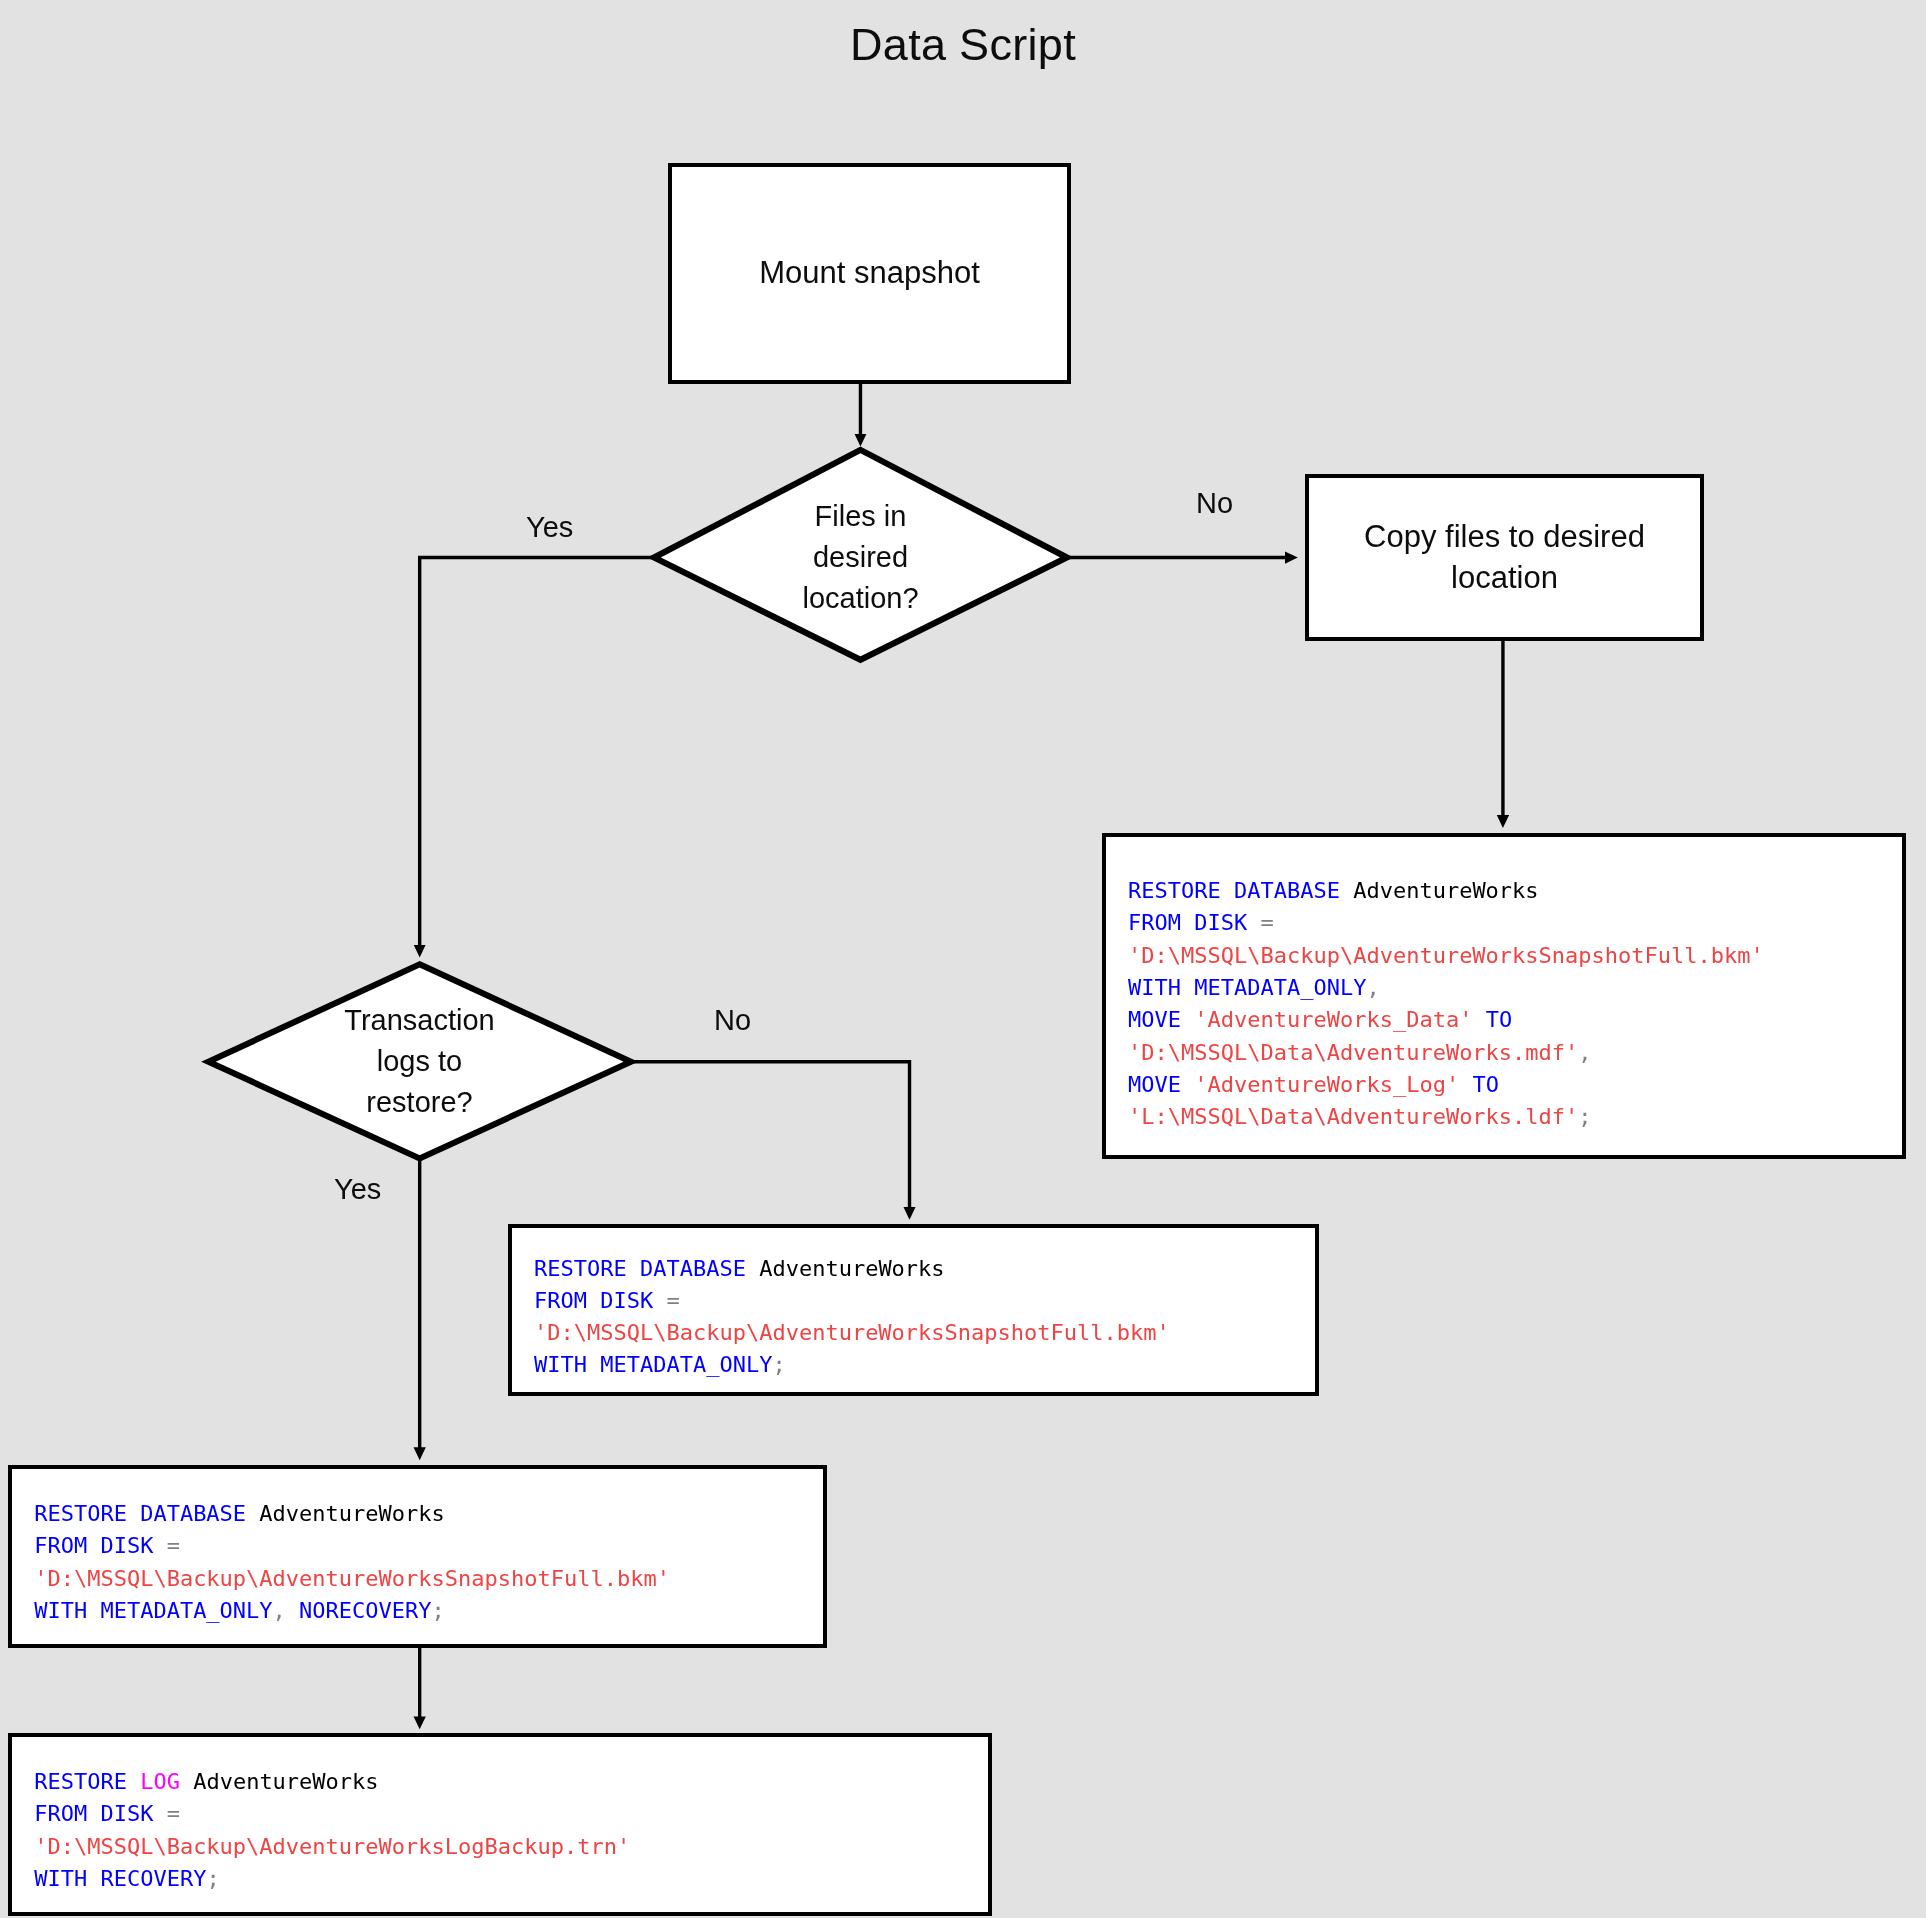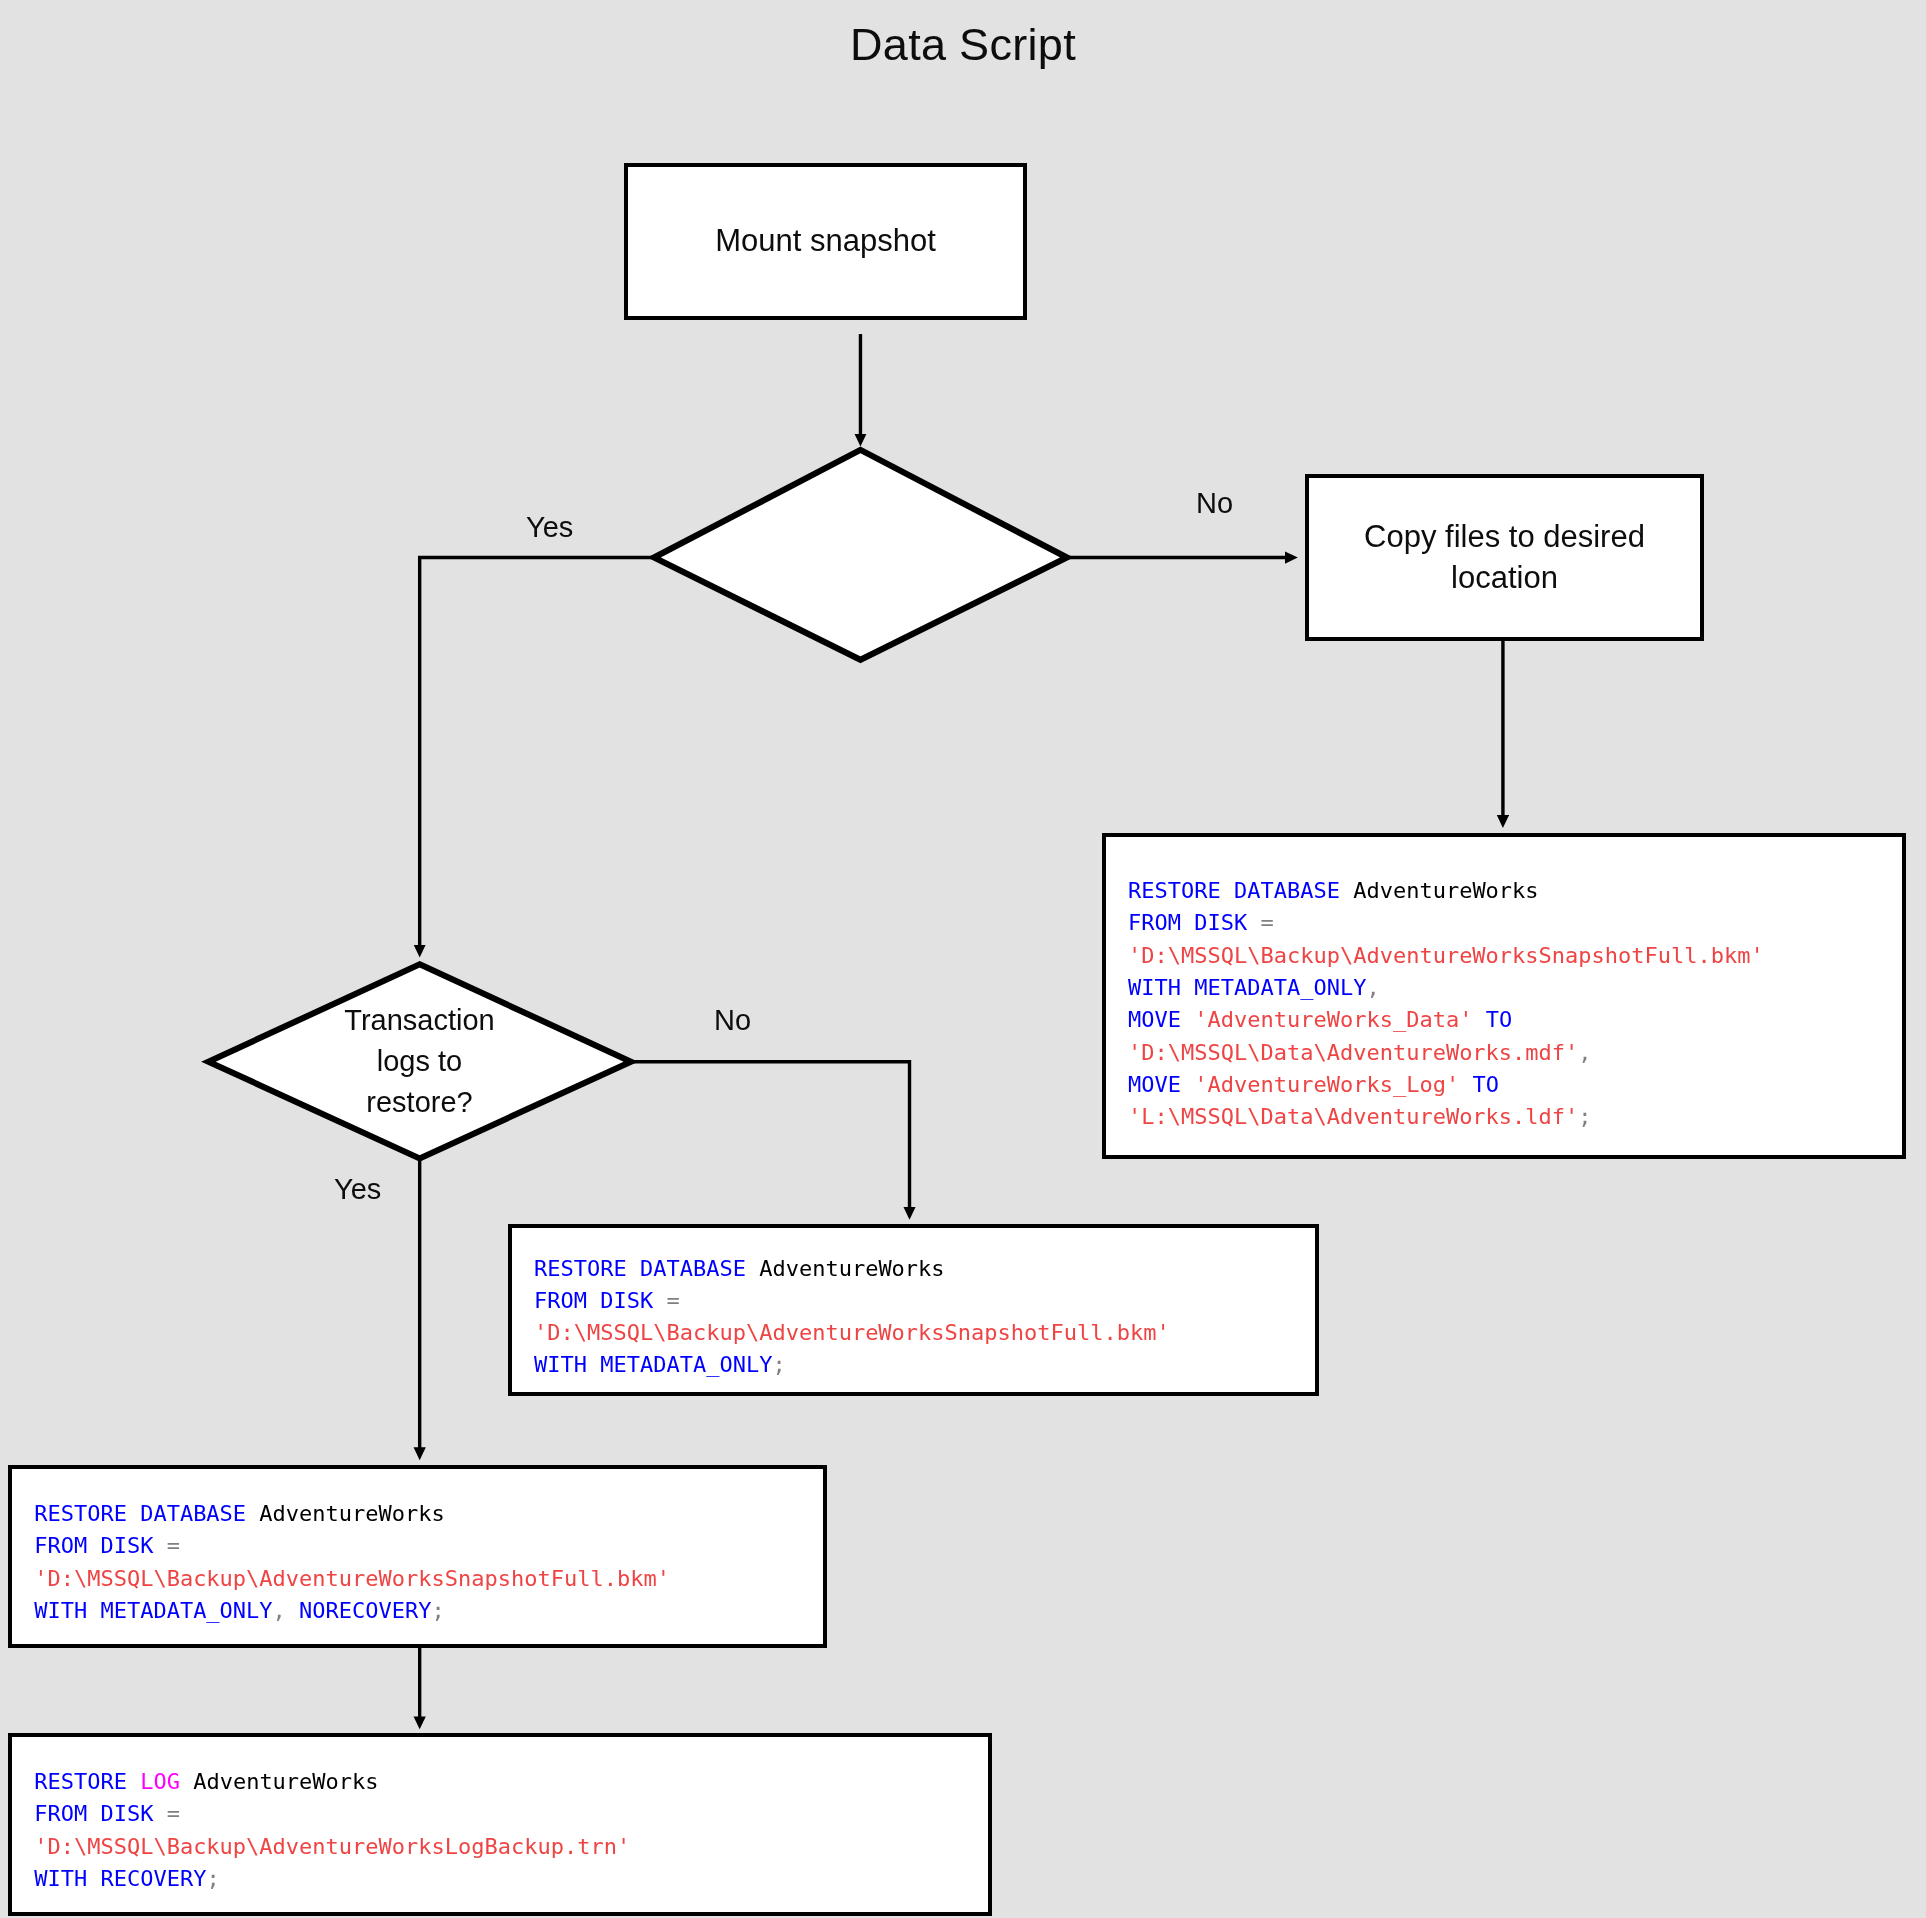"Mount snapshot" div.proc-box { height: 157px -> 221px; left: 624px -> 668px }
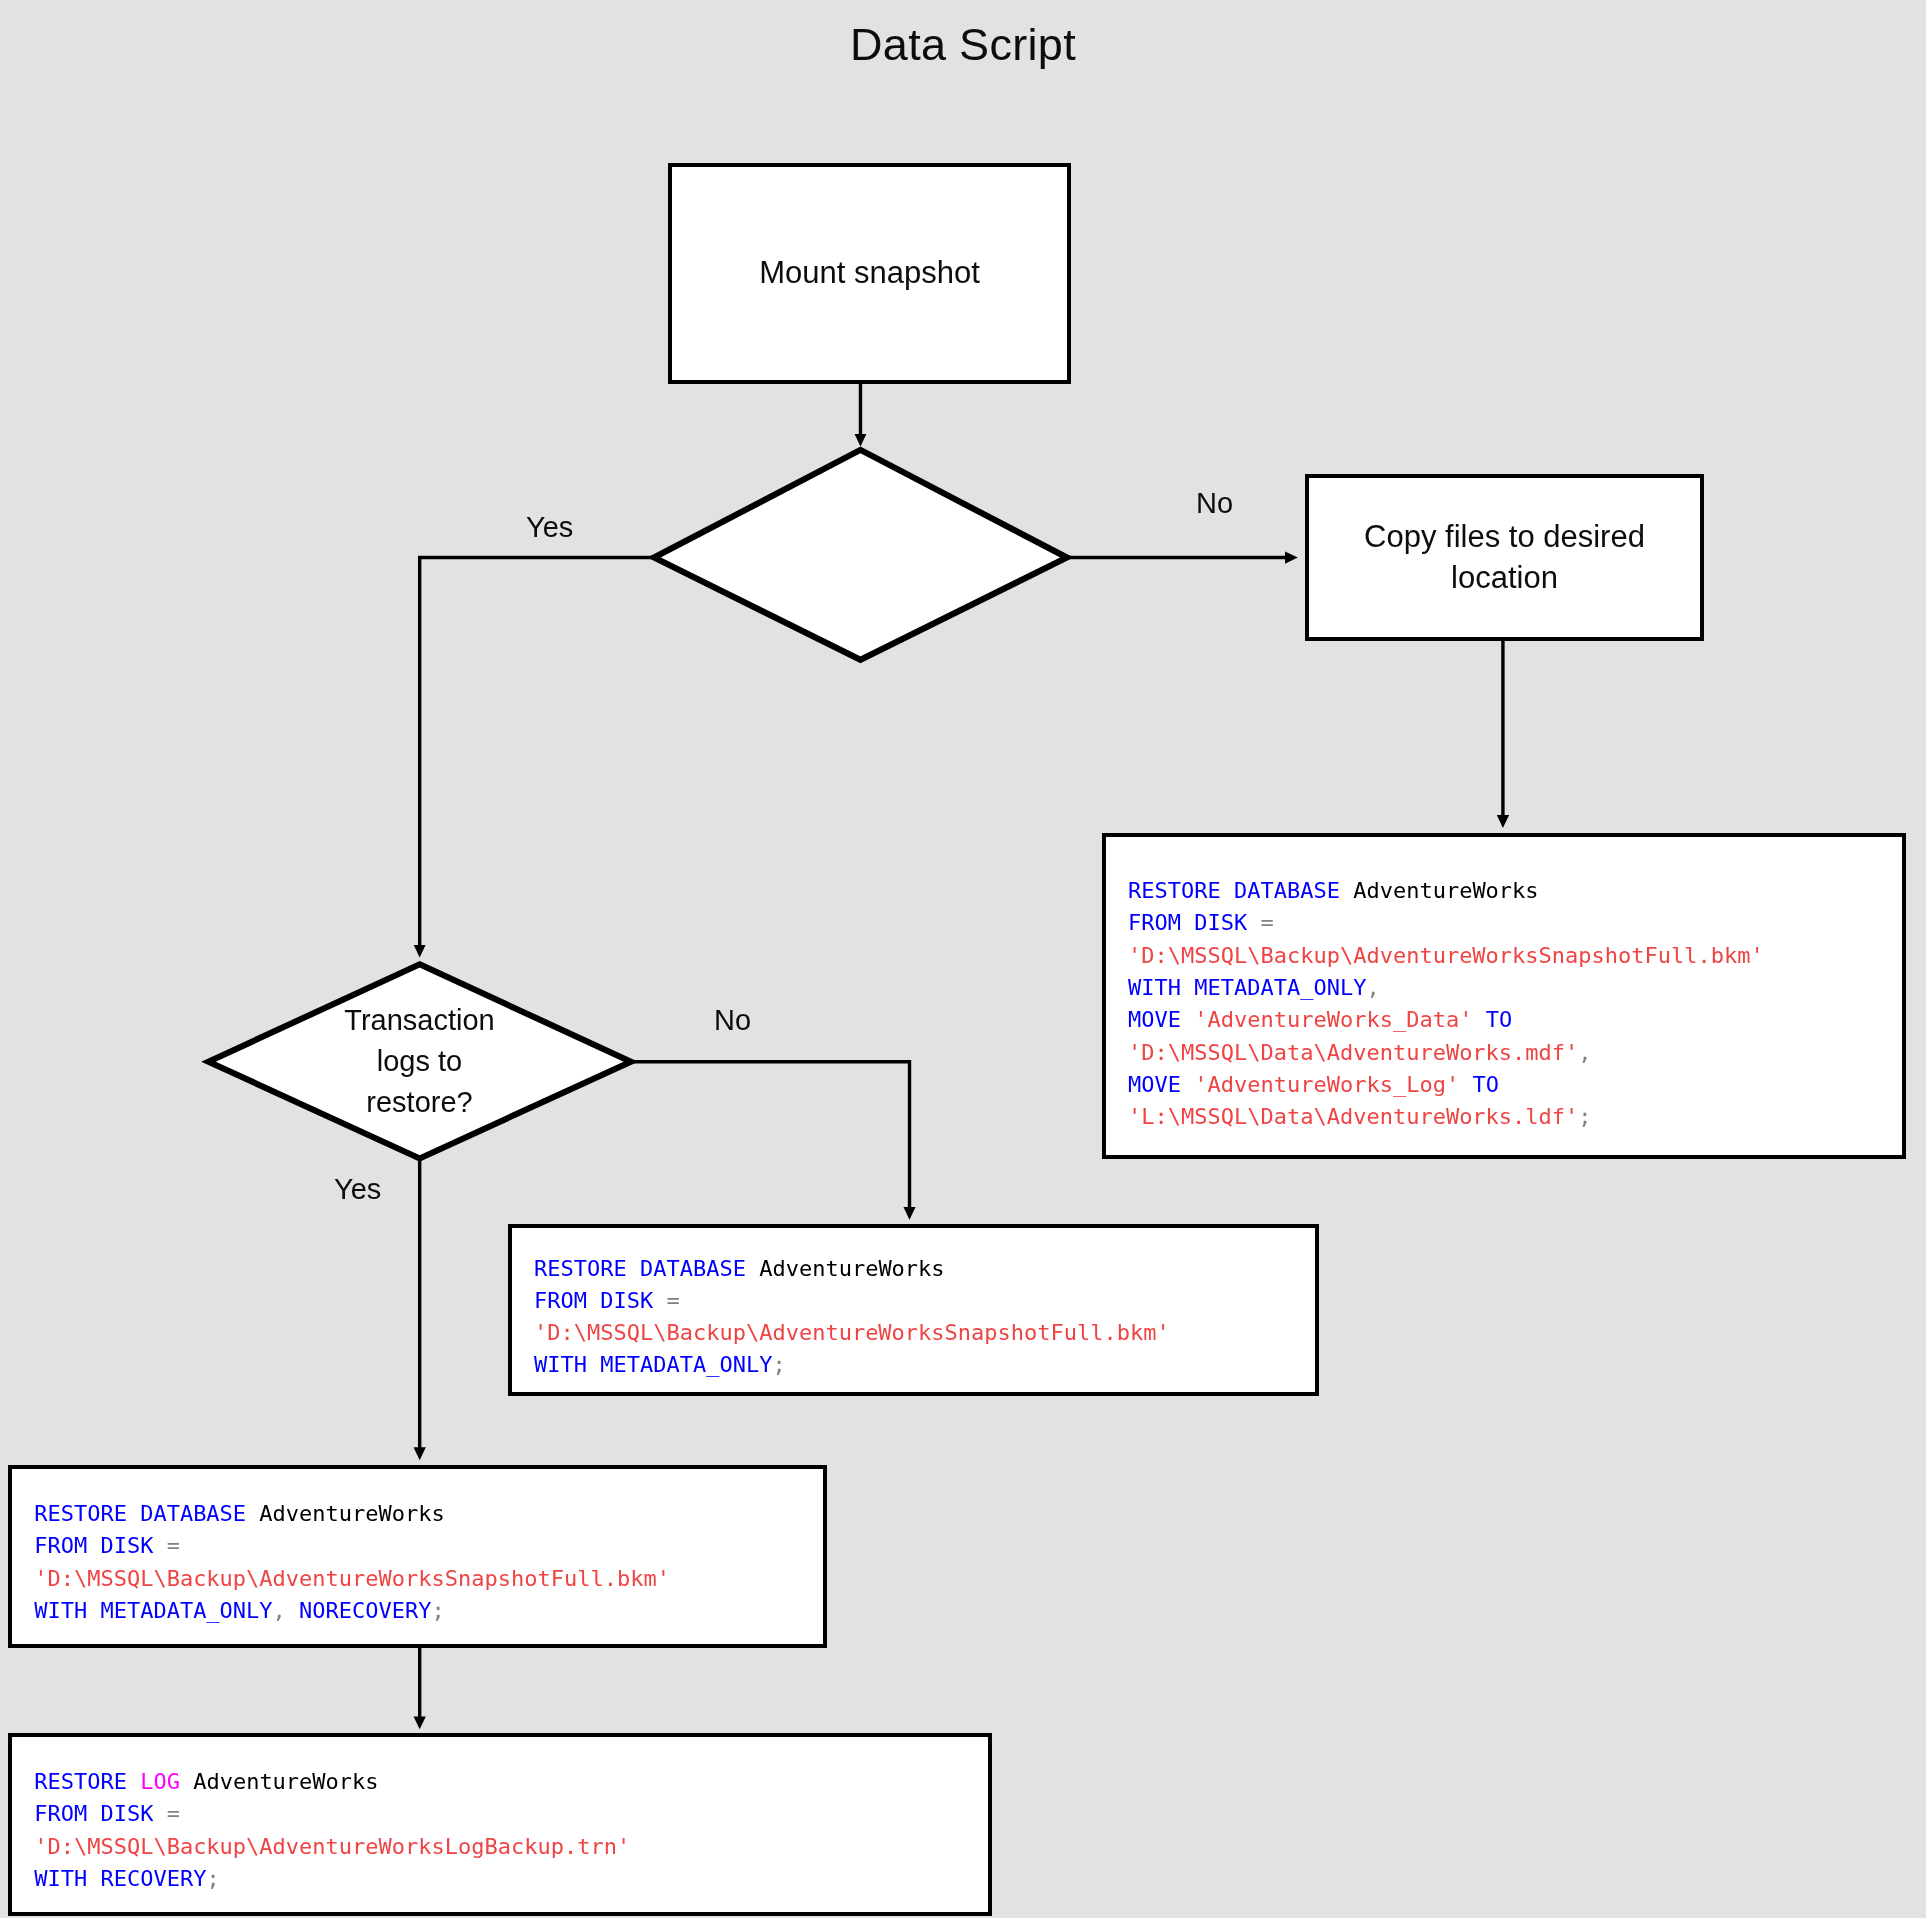"Files in" div.diamond-label { html: none -> <div>Files in desired location?</div> }
